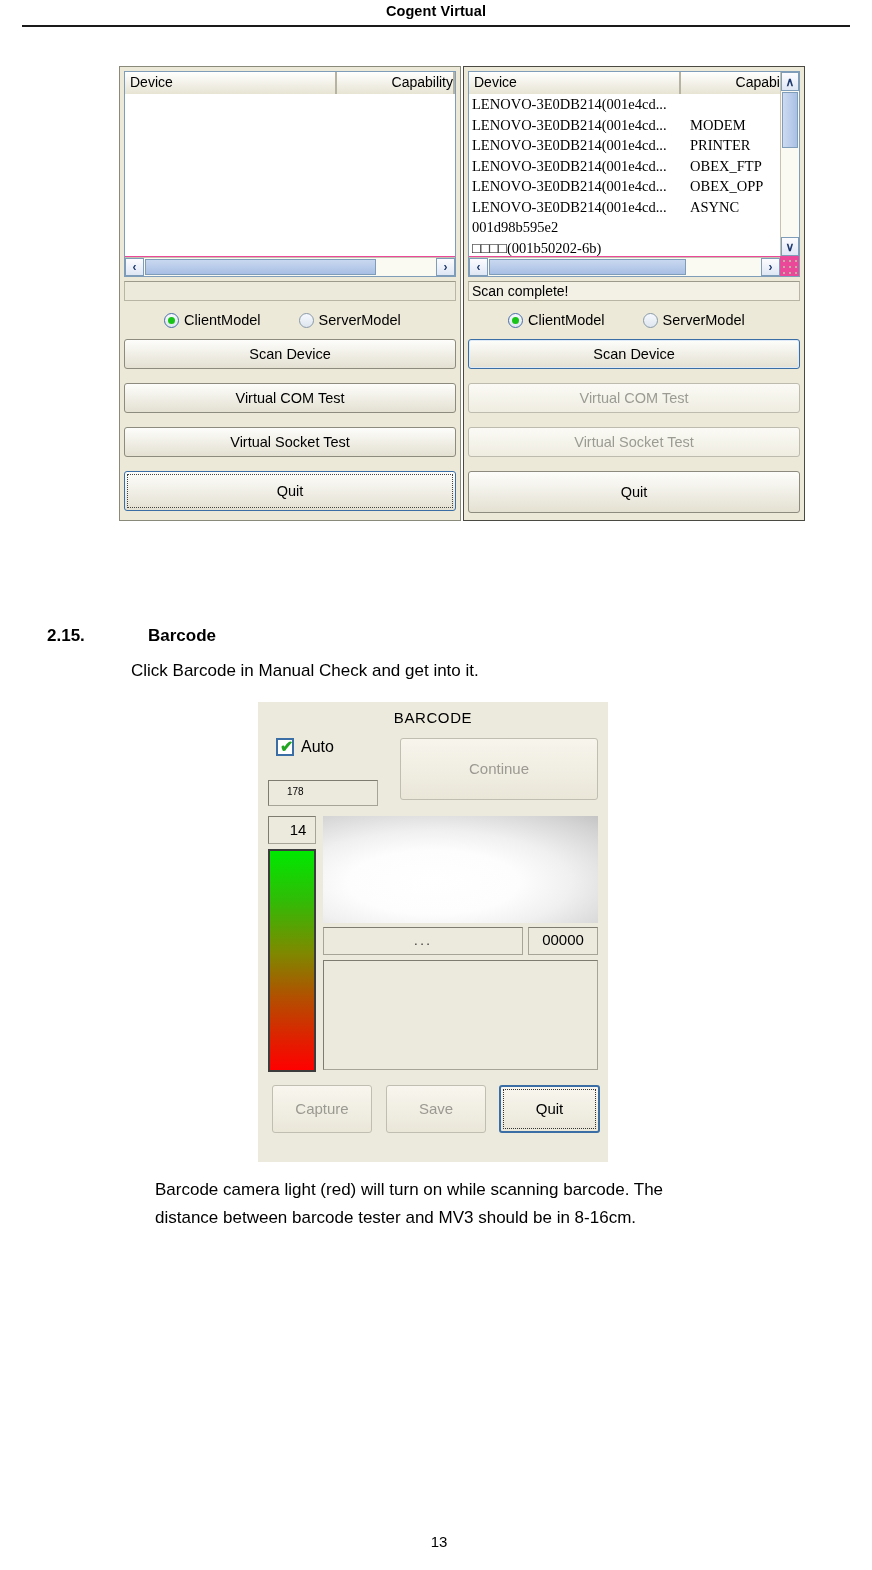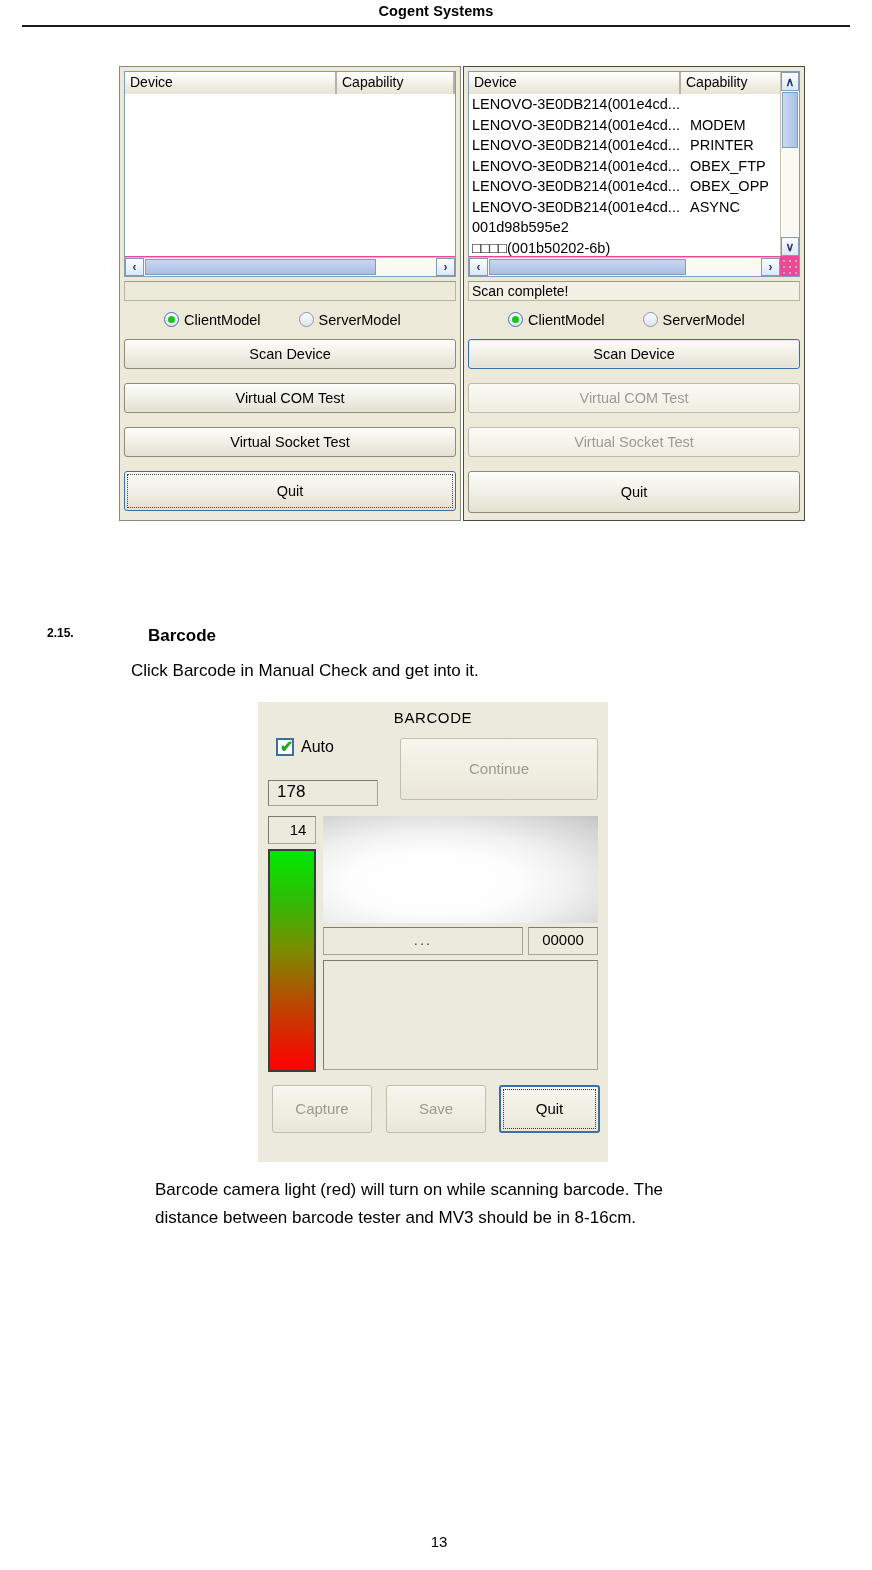"Cogent Systems" div.hdr-text { text: Systems -> Virtual }
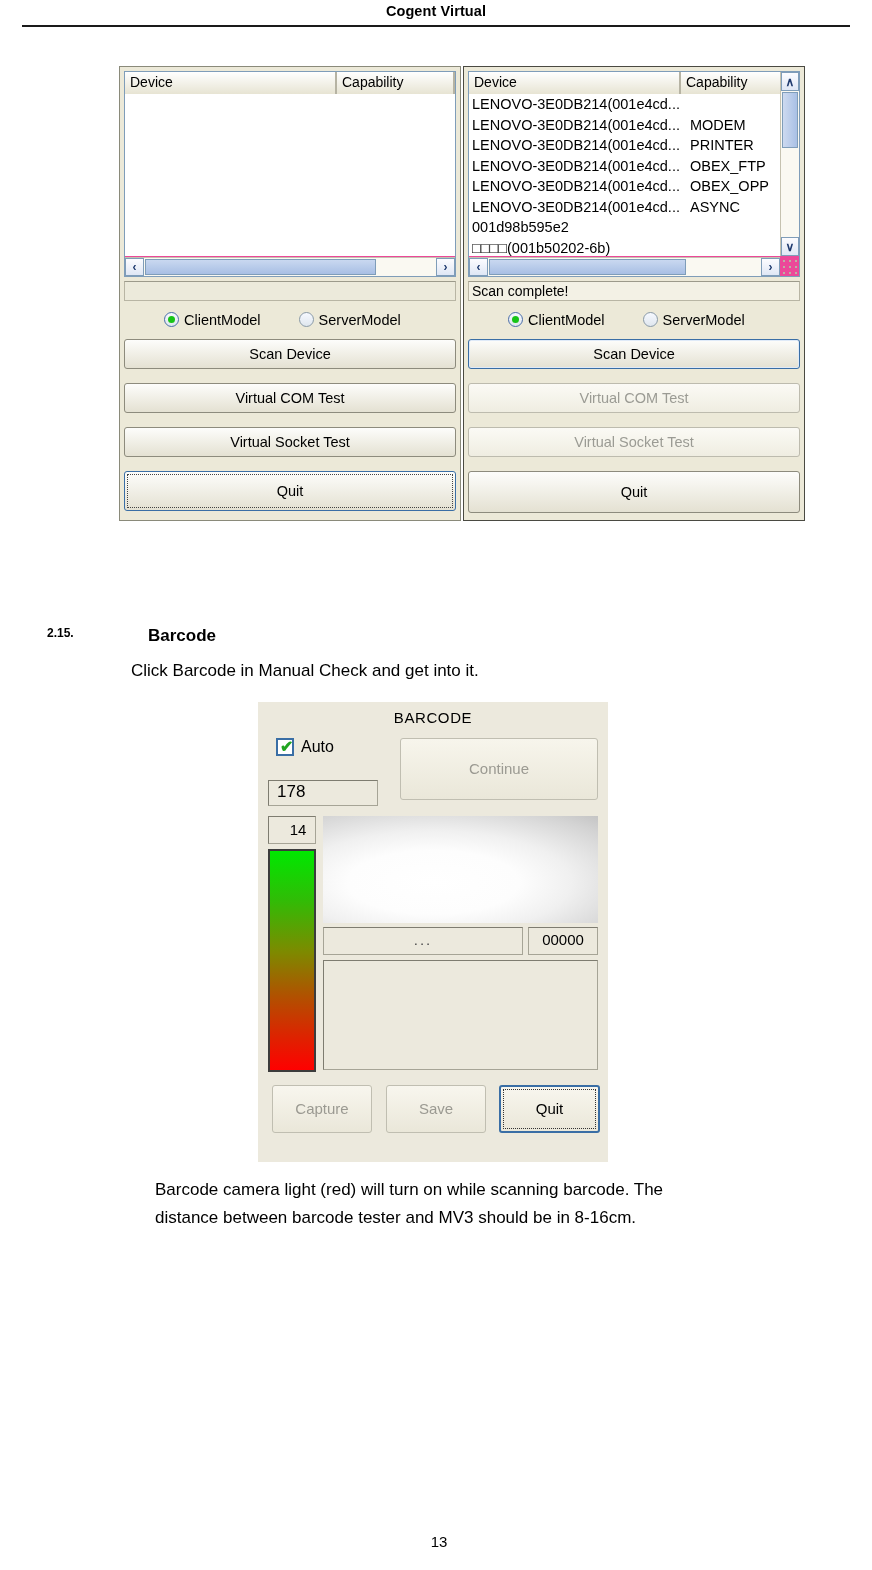"Capability" .lv-head .col-cap { text-align: none -> right }
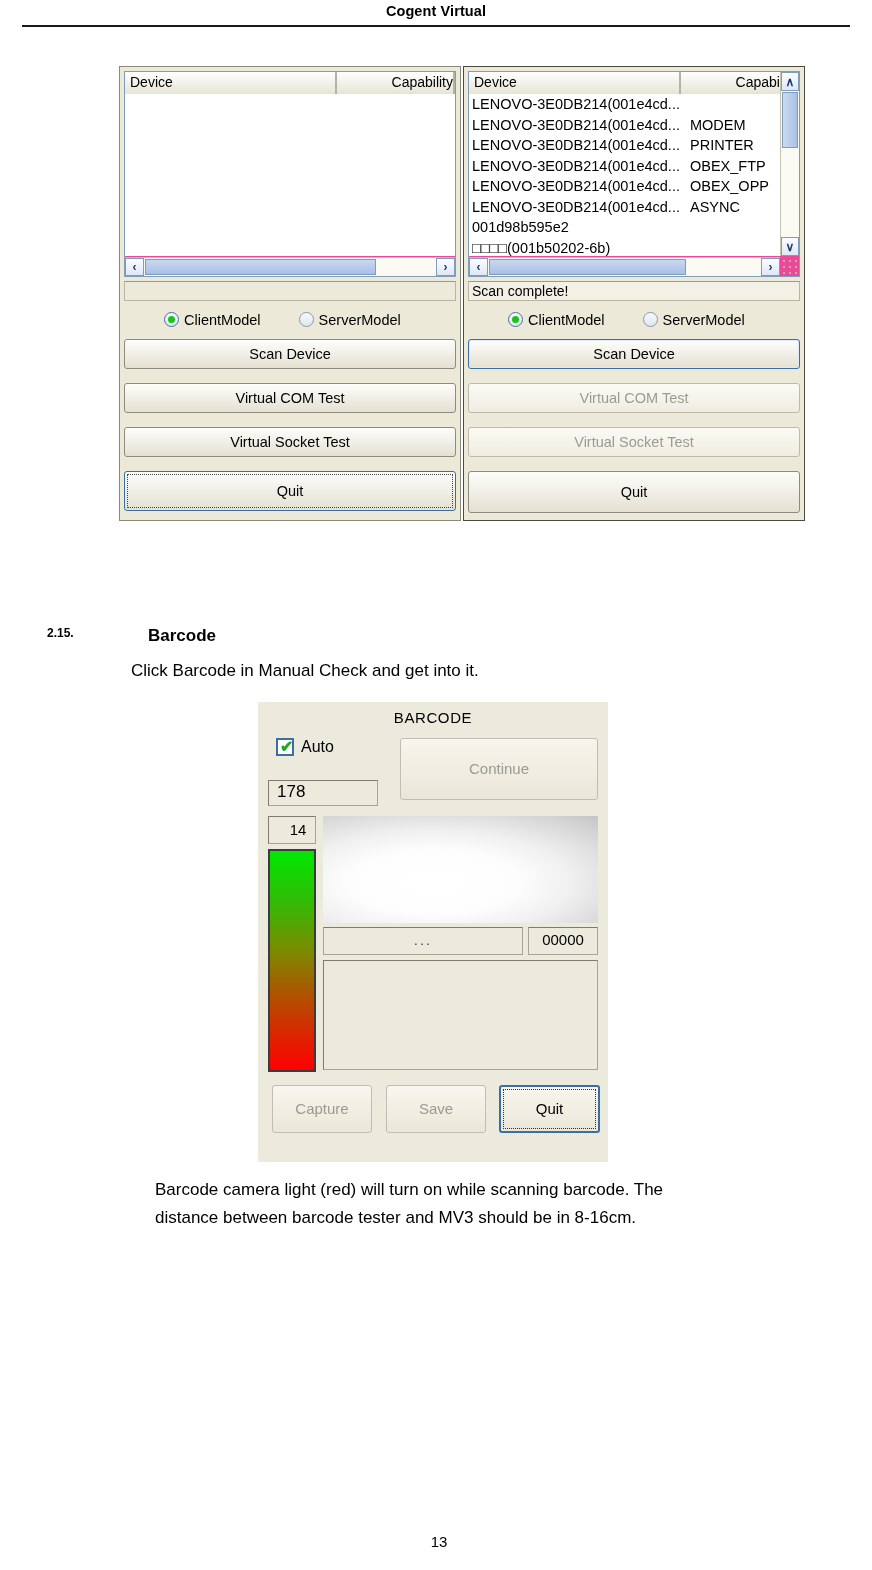"LENOVO-3E0DB214(001e4cd..." .lv-body { font-family: none -> Liberation Serif, serif }
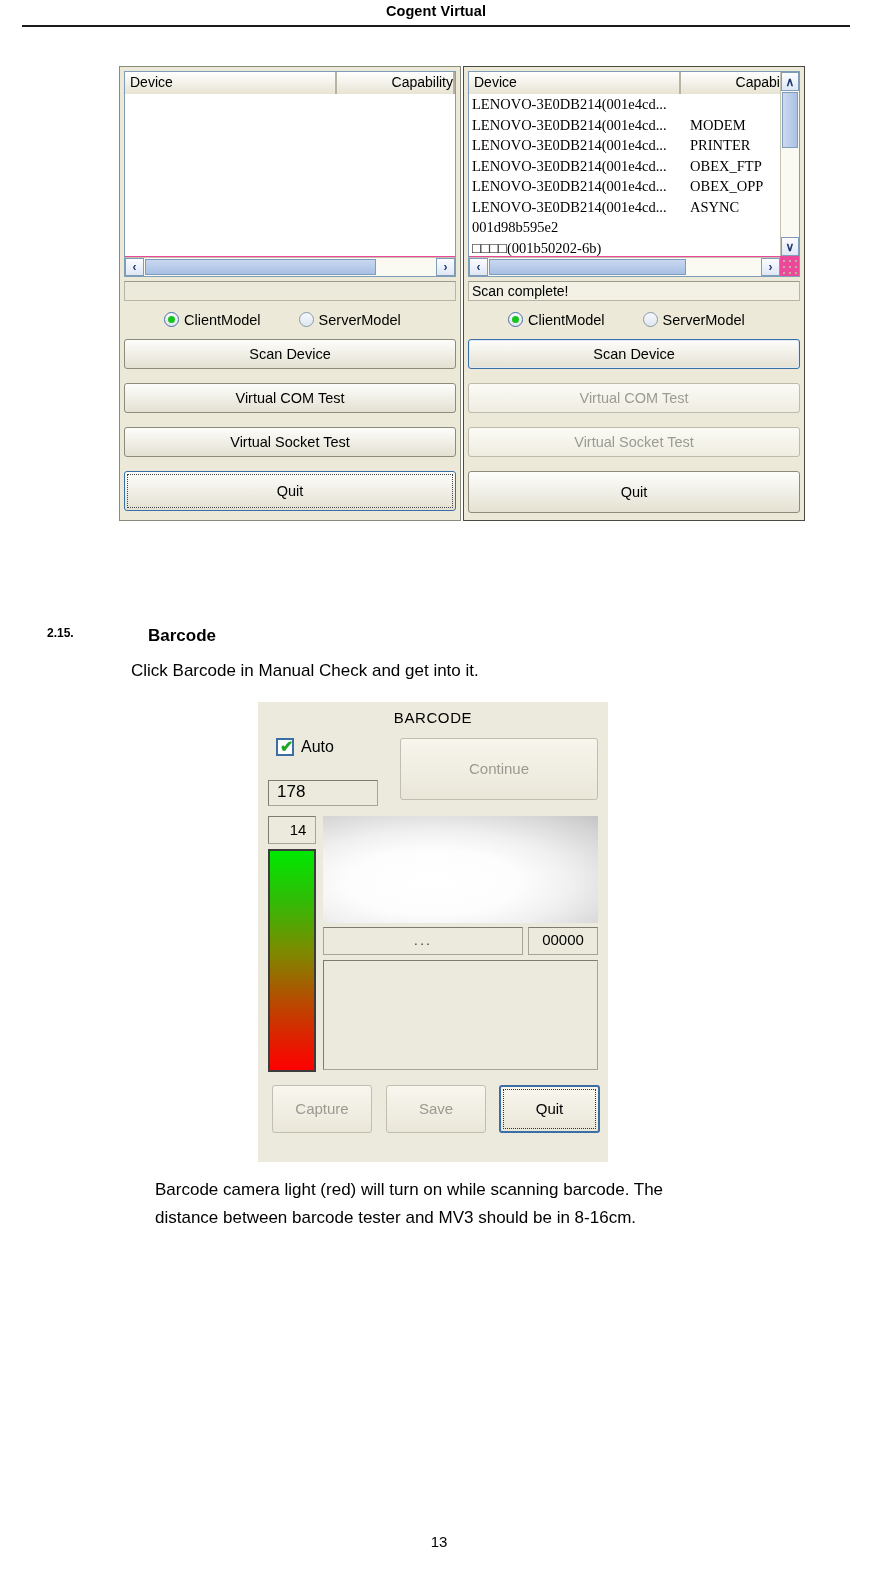"ClientModel" .radio-item { align-items: flex-start -> flex-end }
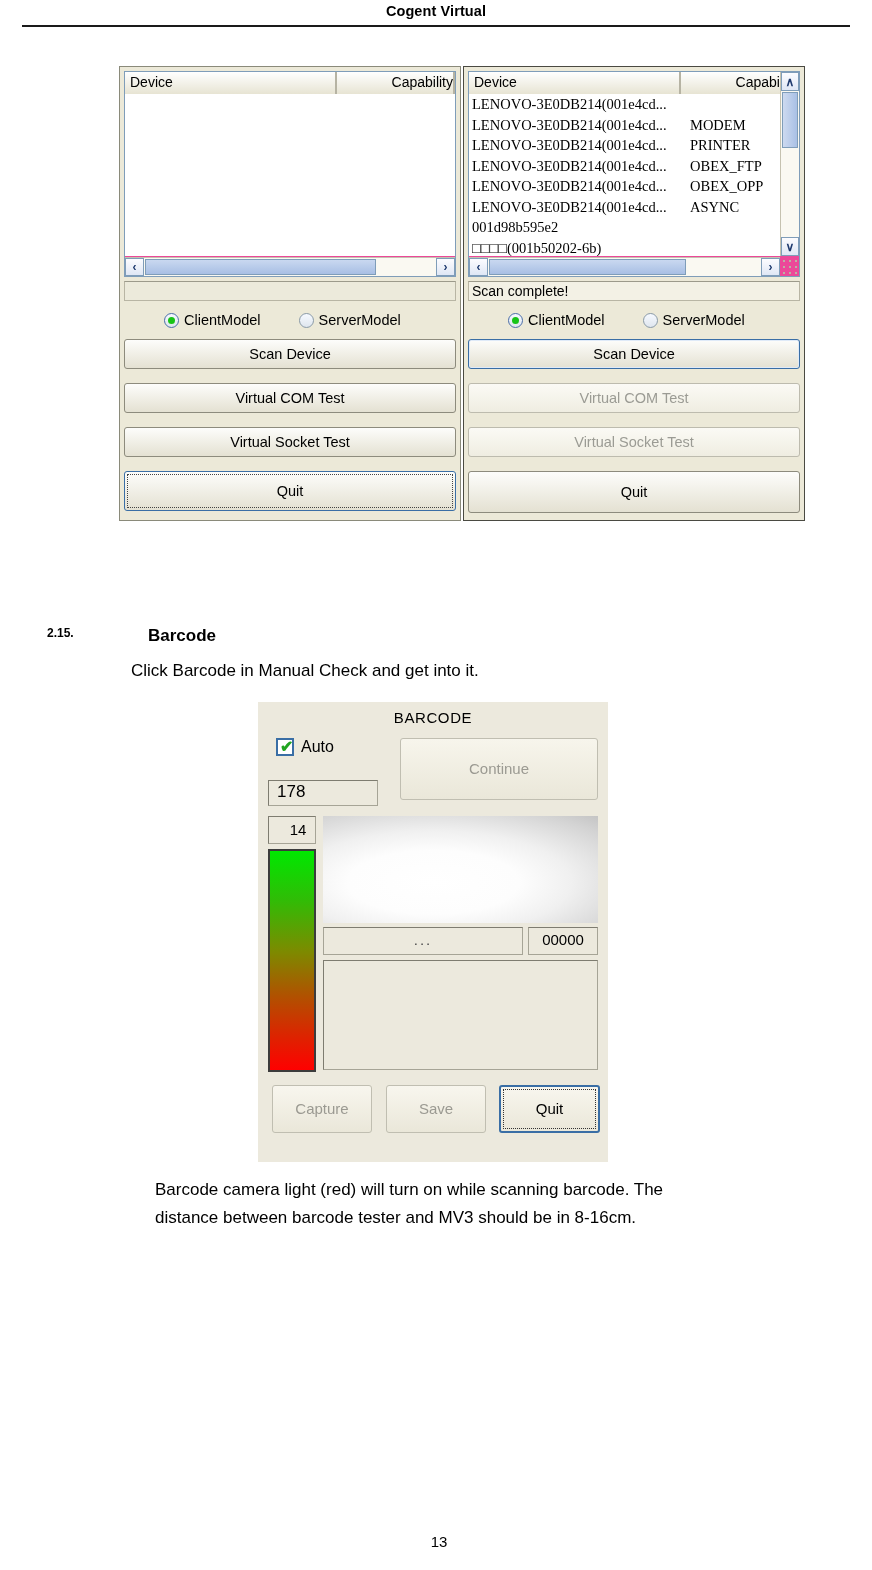"2.15." .sec-num { font-size: 12px -> 17px }
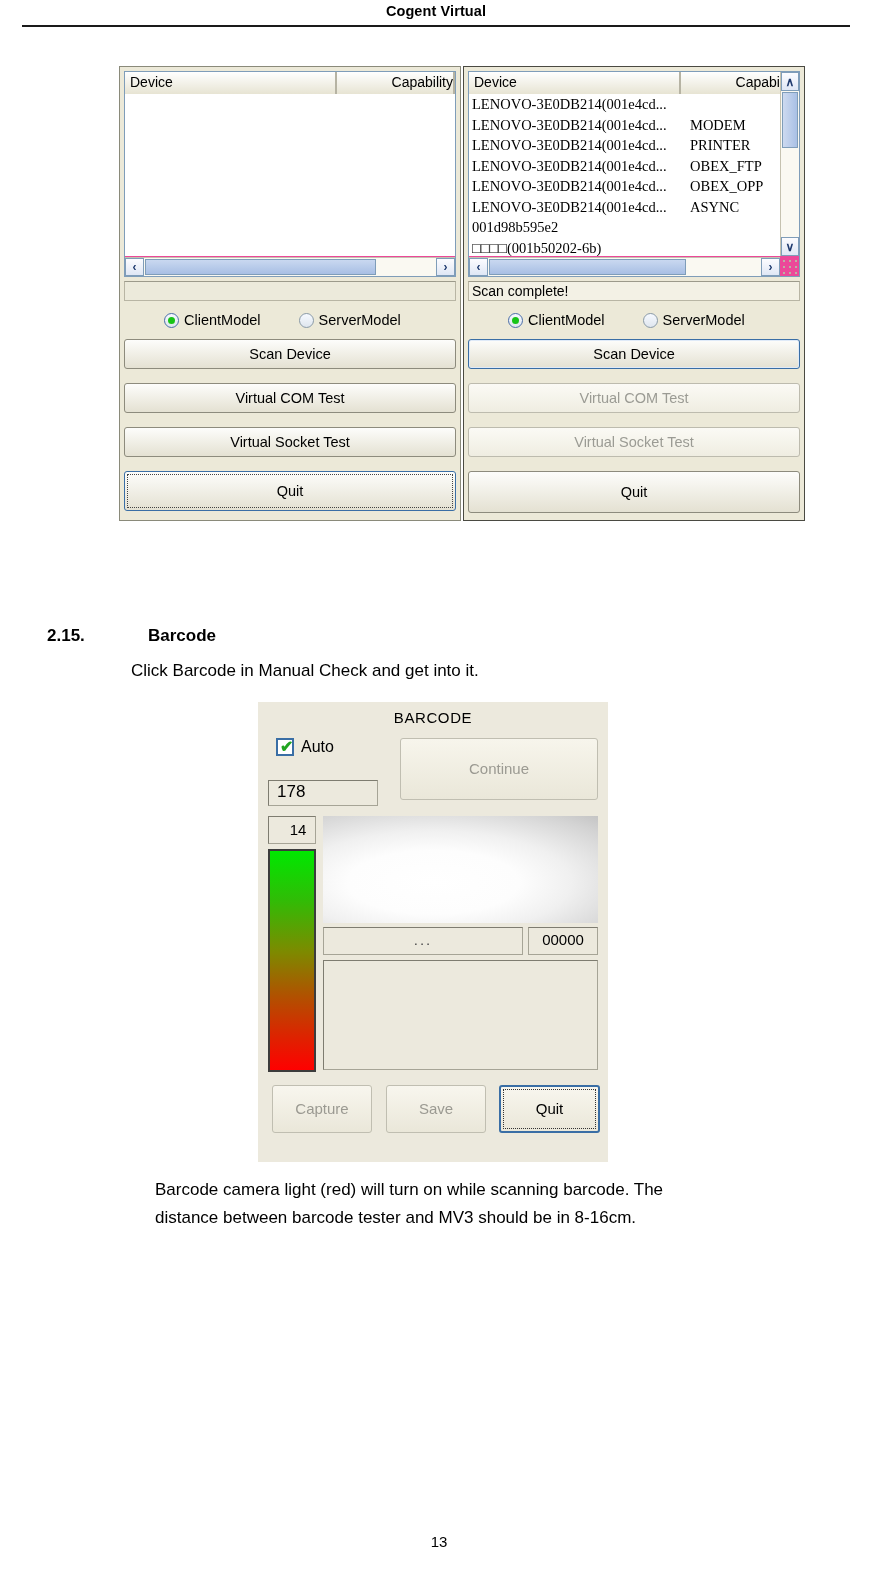"178" .bc-field { font-size: 17px -> 10px; padding-left: 8px -> 18px }
